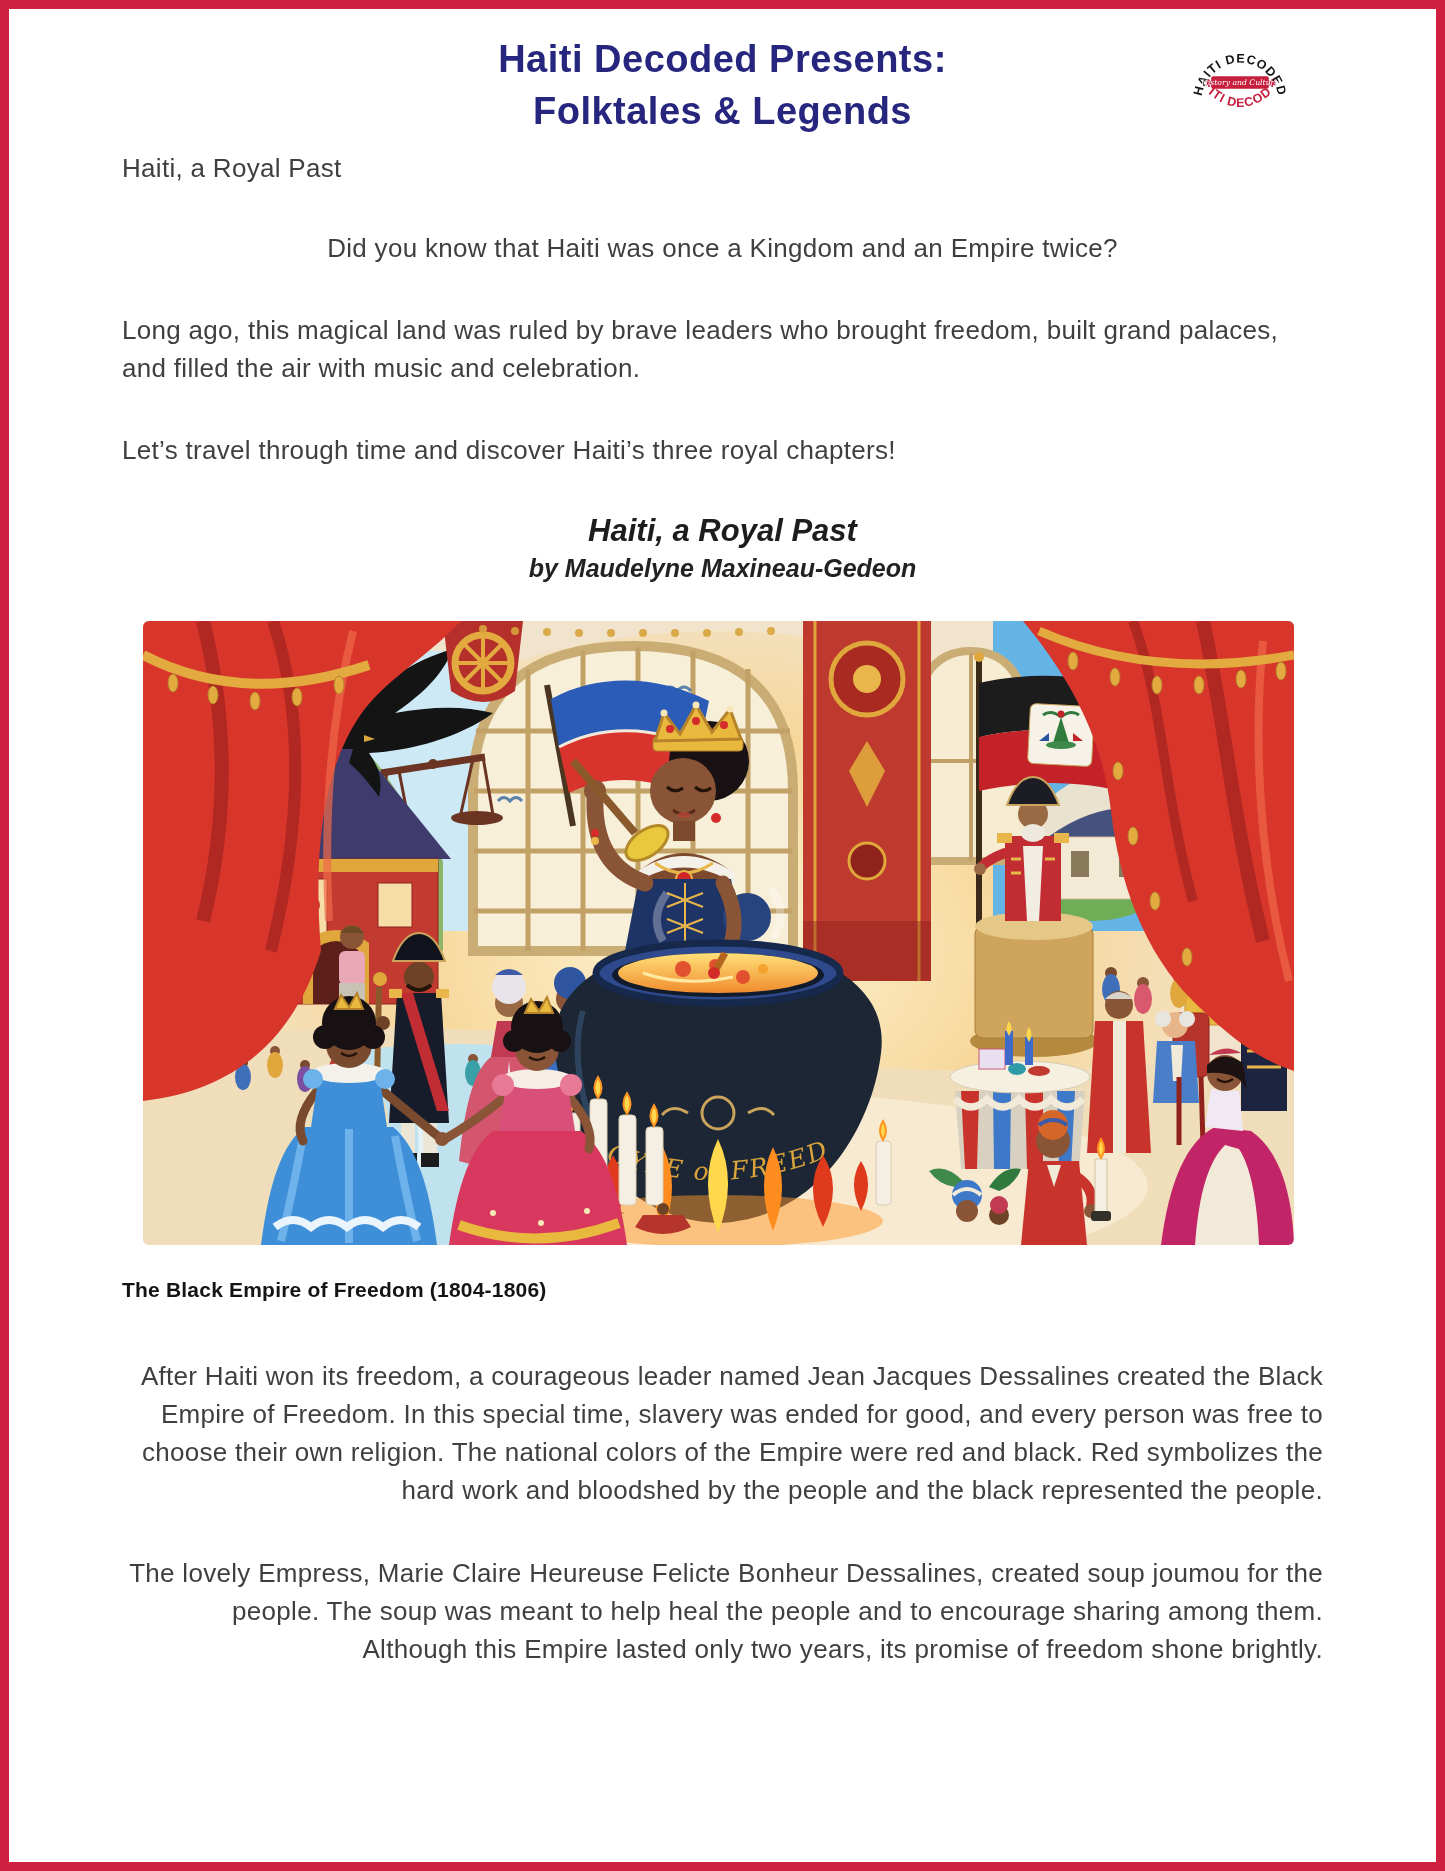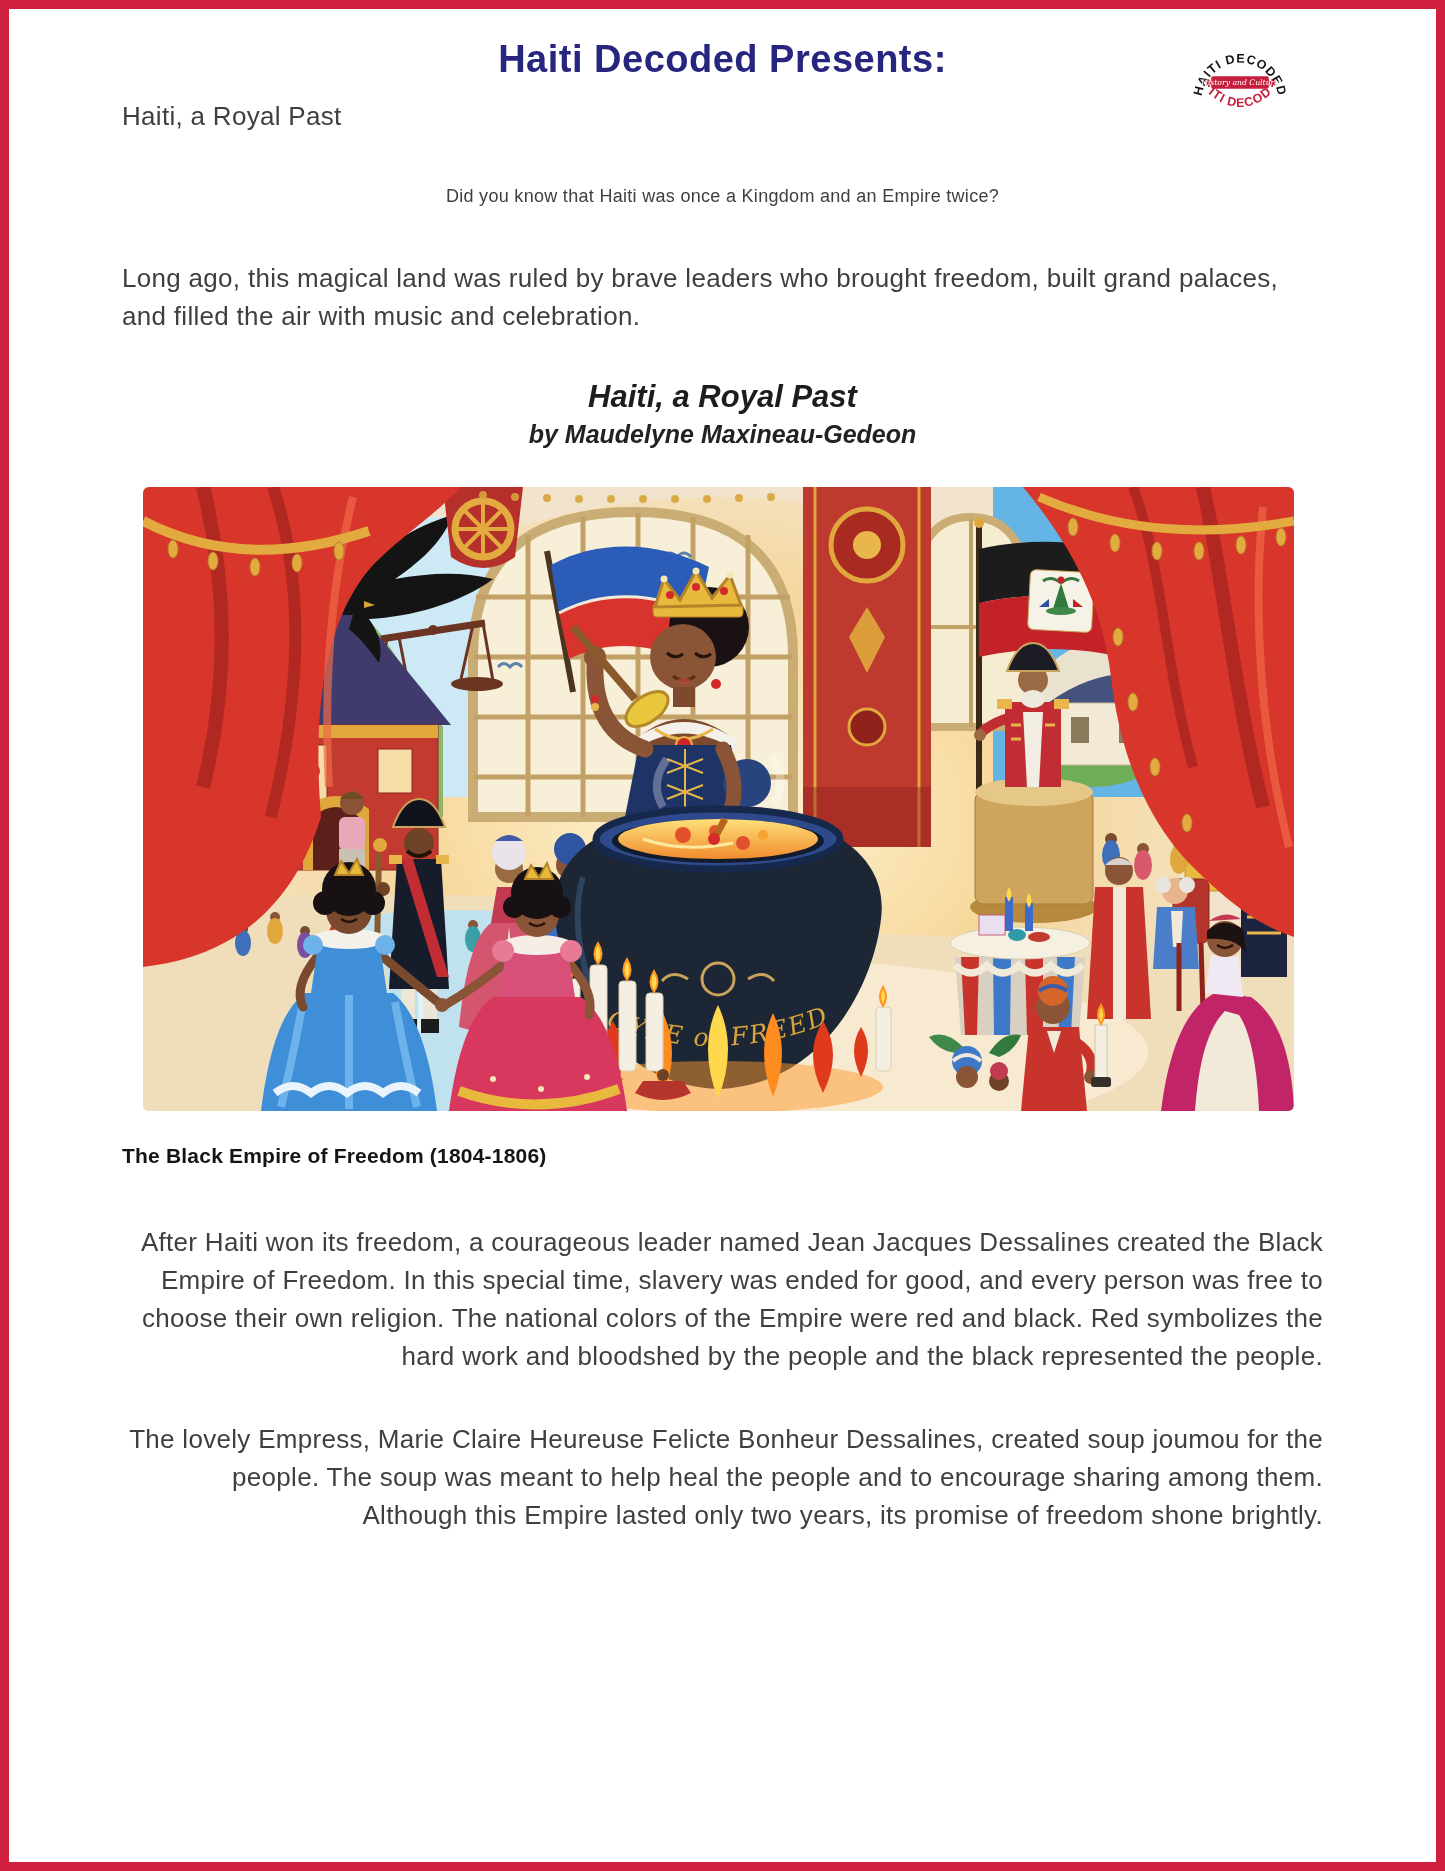"Folktales & Legends" div { html: none -> <div>Folktales &amp; Legends</div> }
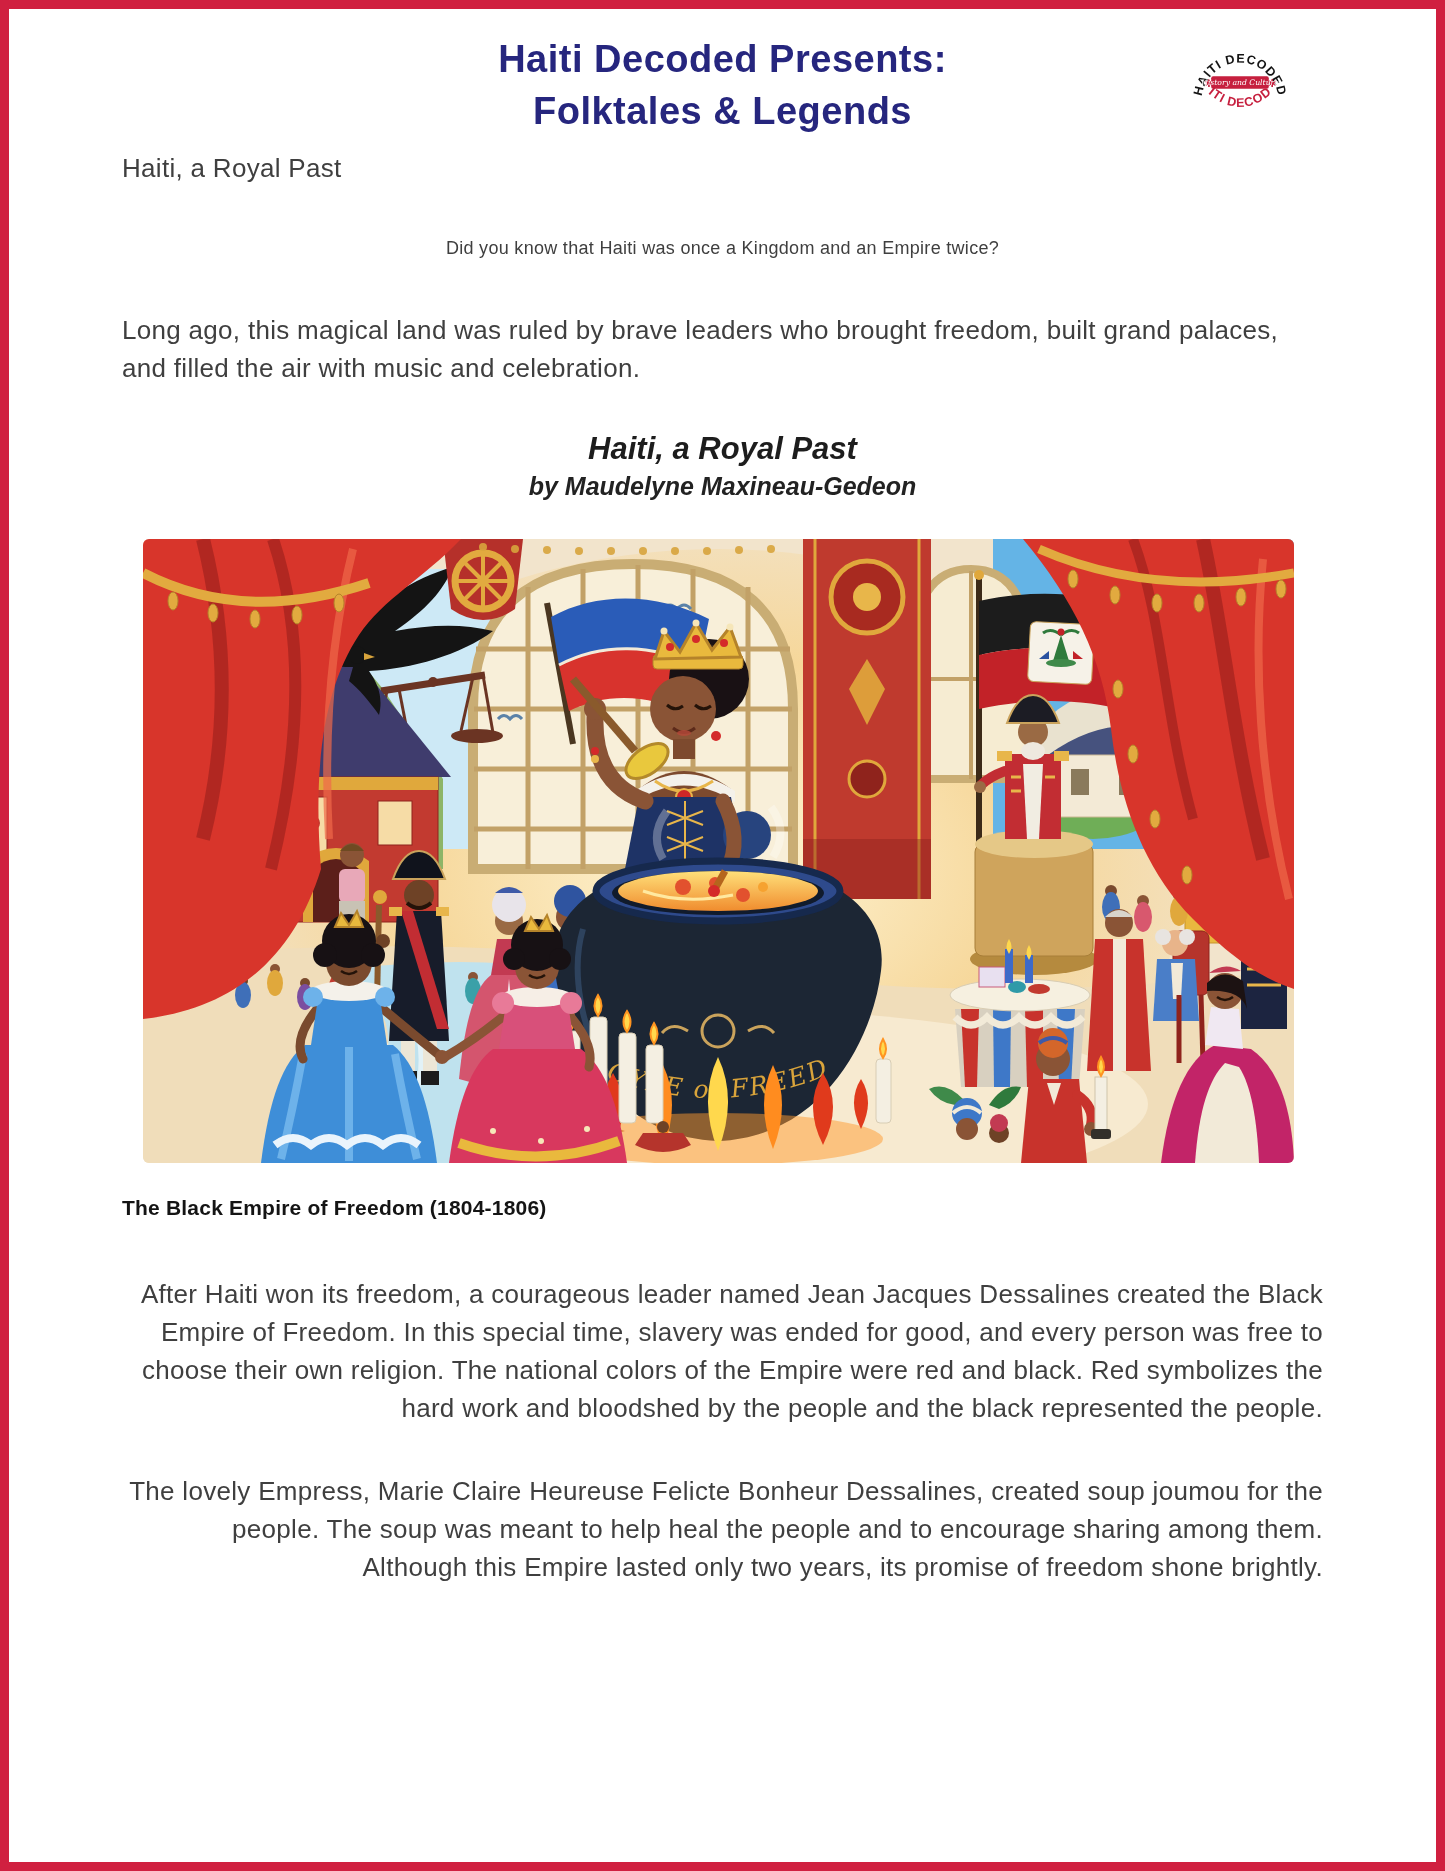"Did you know that Haiti" .question { font-size: 18px -> 26px }
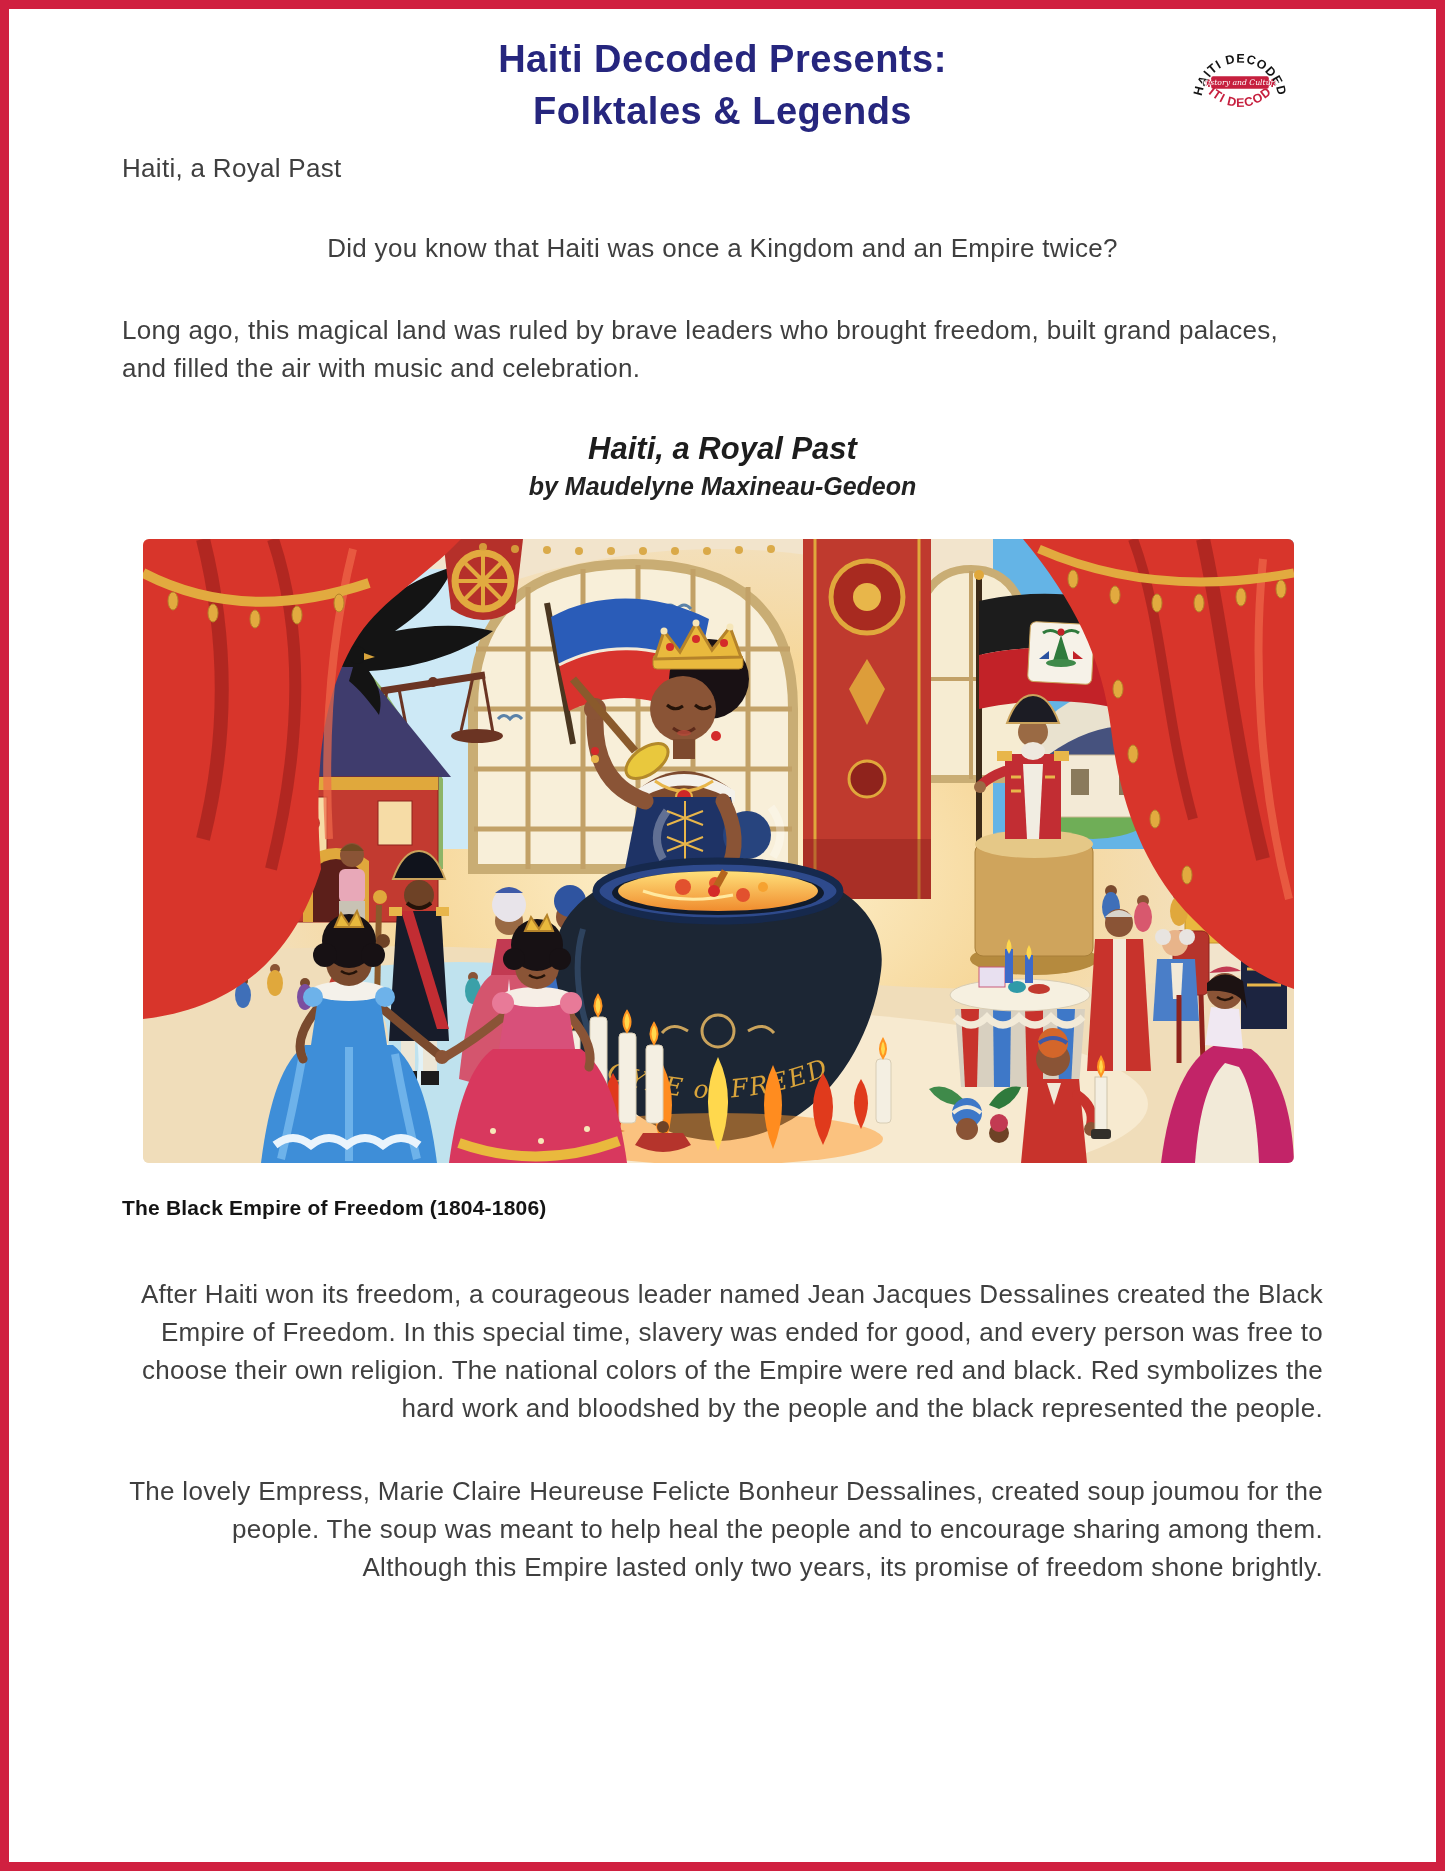"Let’s travel through time and" div.para { html: none -> <div>Let’s travel through time and discover Haiti’s three royal chapters!</div> }
